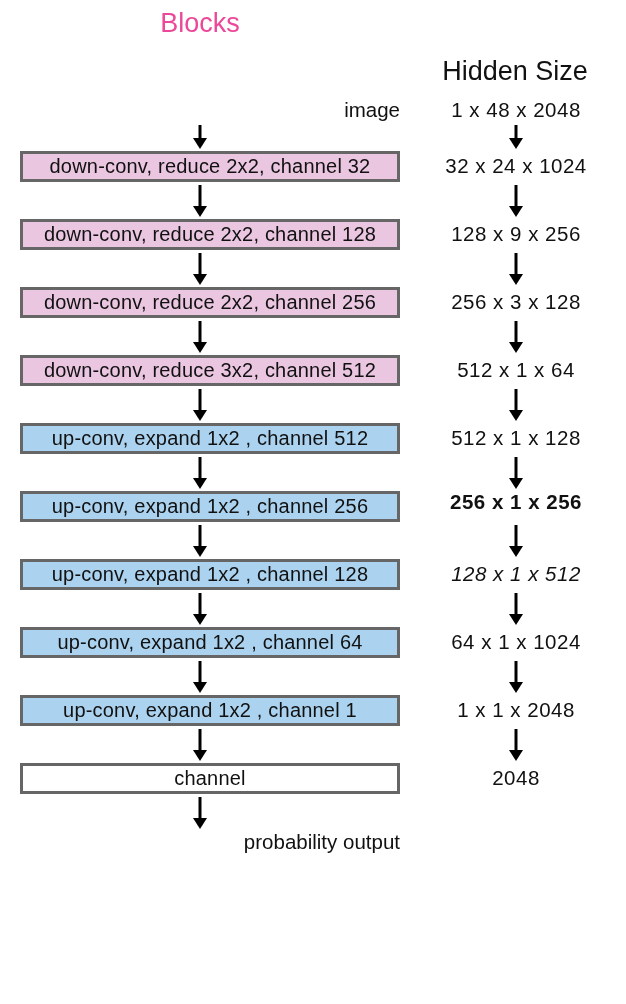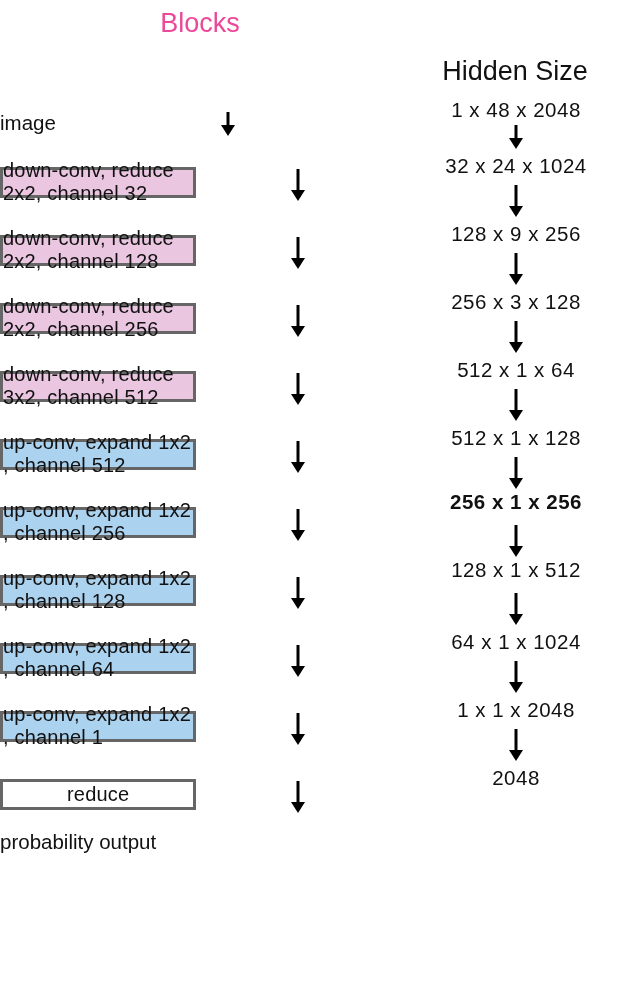"image" .left-col { align-items: flex-start -> flex-end; flex-direction: none -> column }
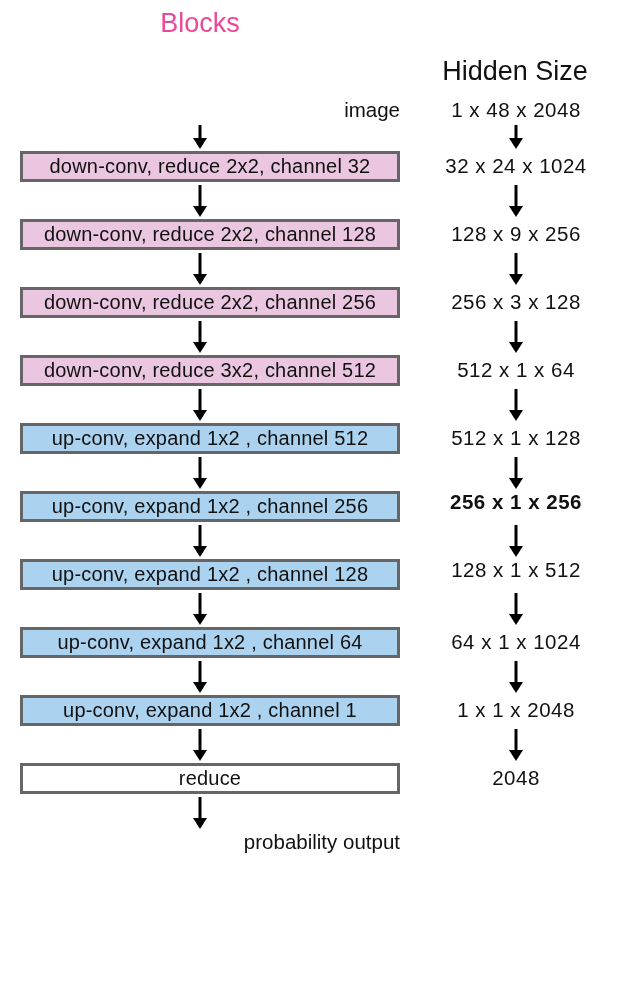"128 x 1 x 512" div { align-items: flex-start -> center; font-style: none -> italic }
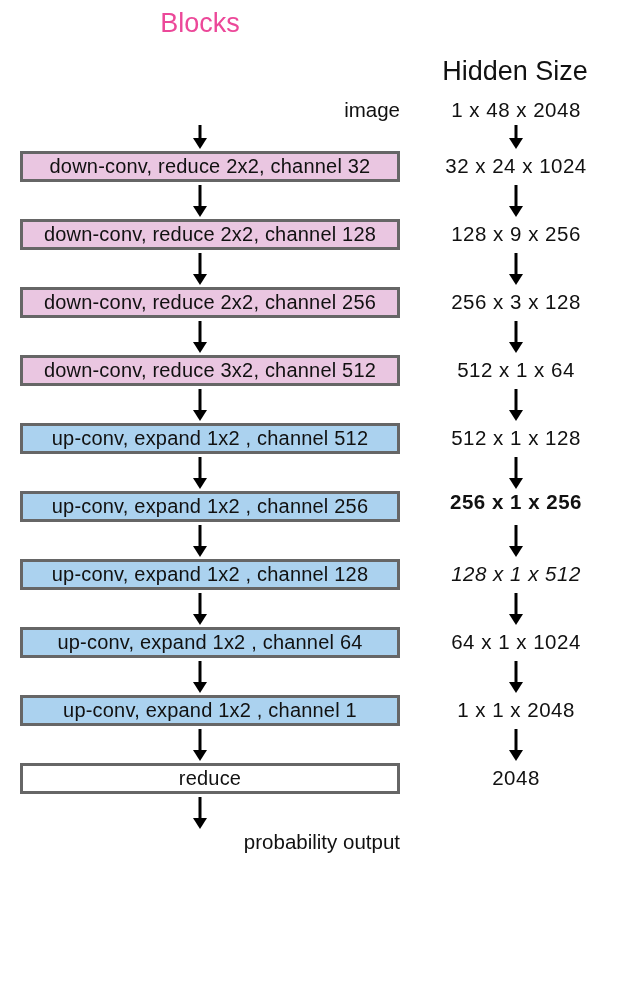"reduce" div.block { text: reduce -> channel }
